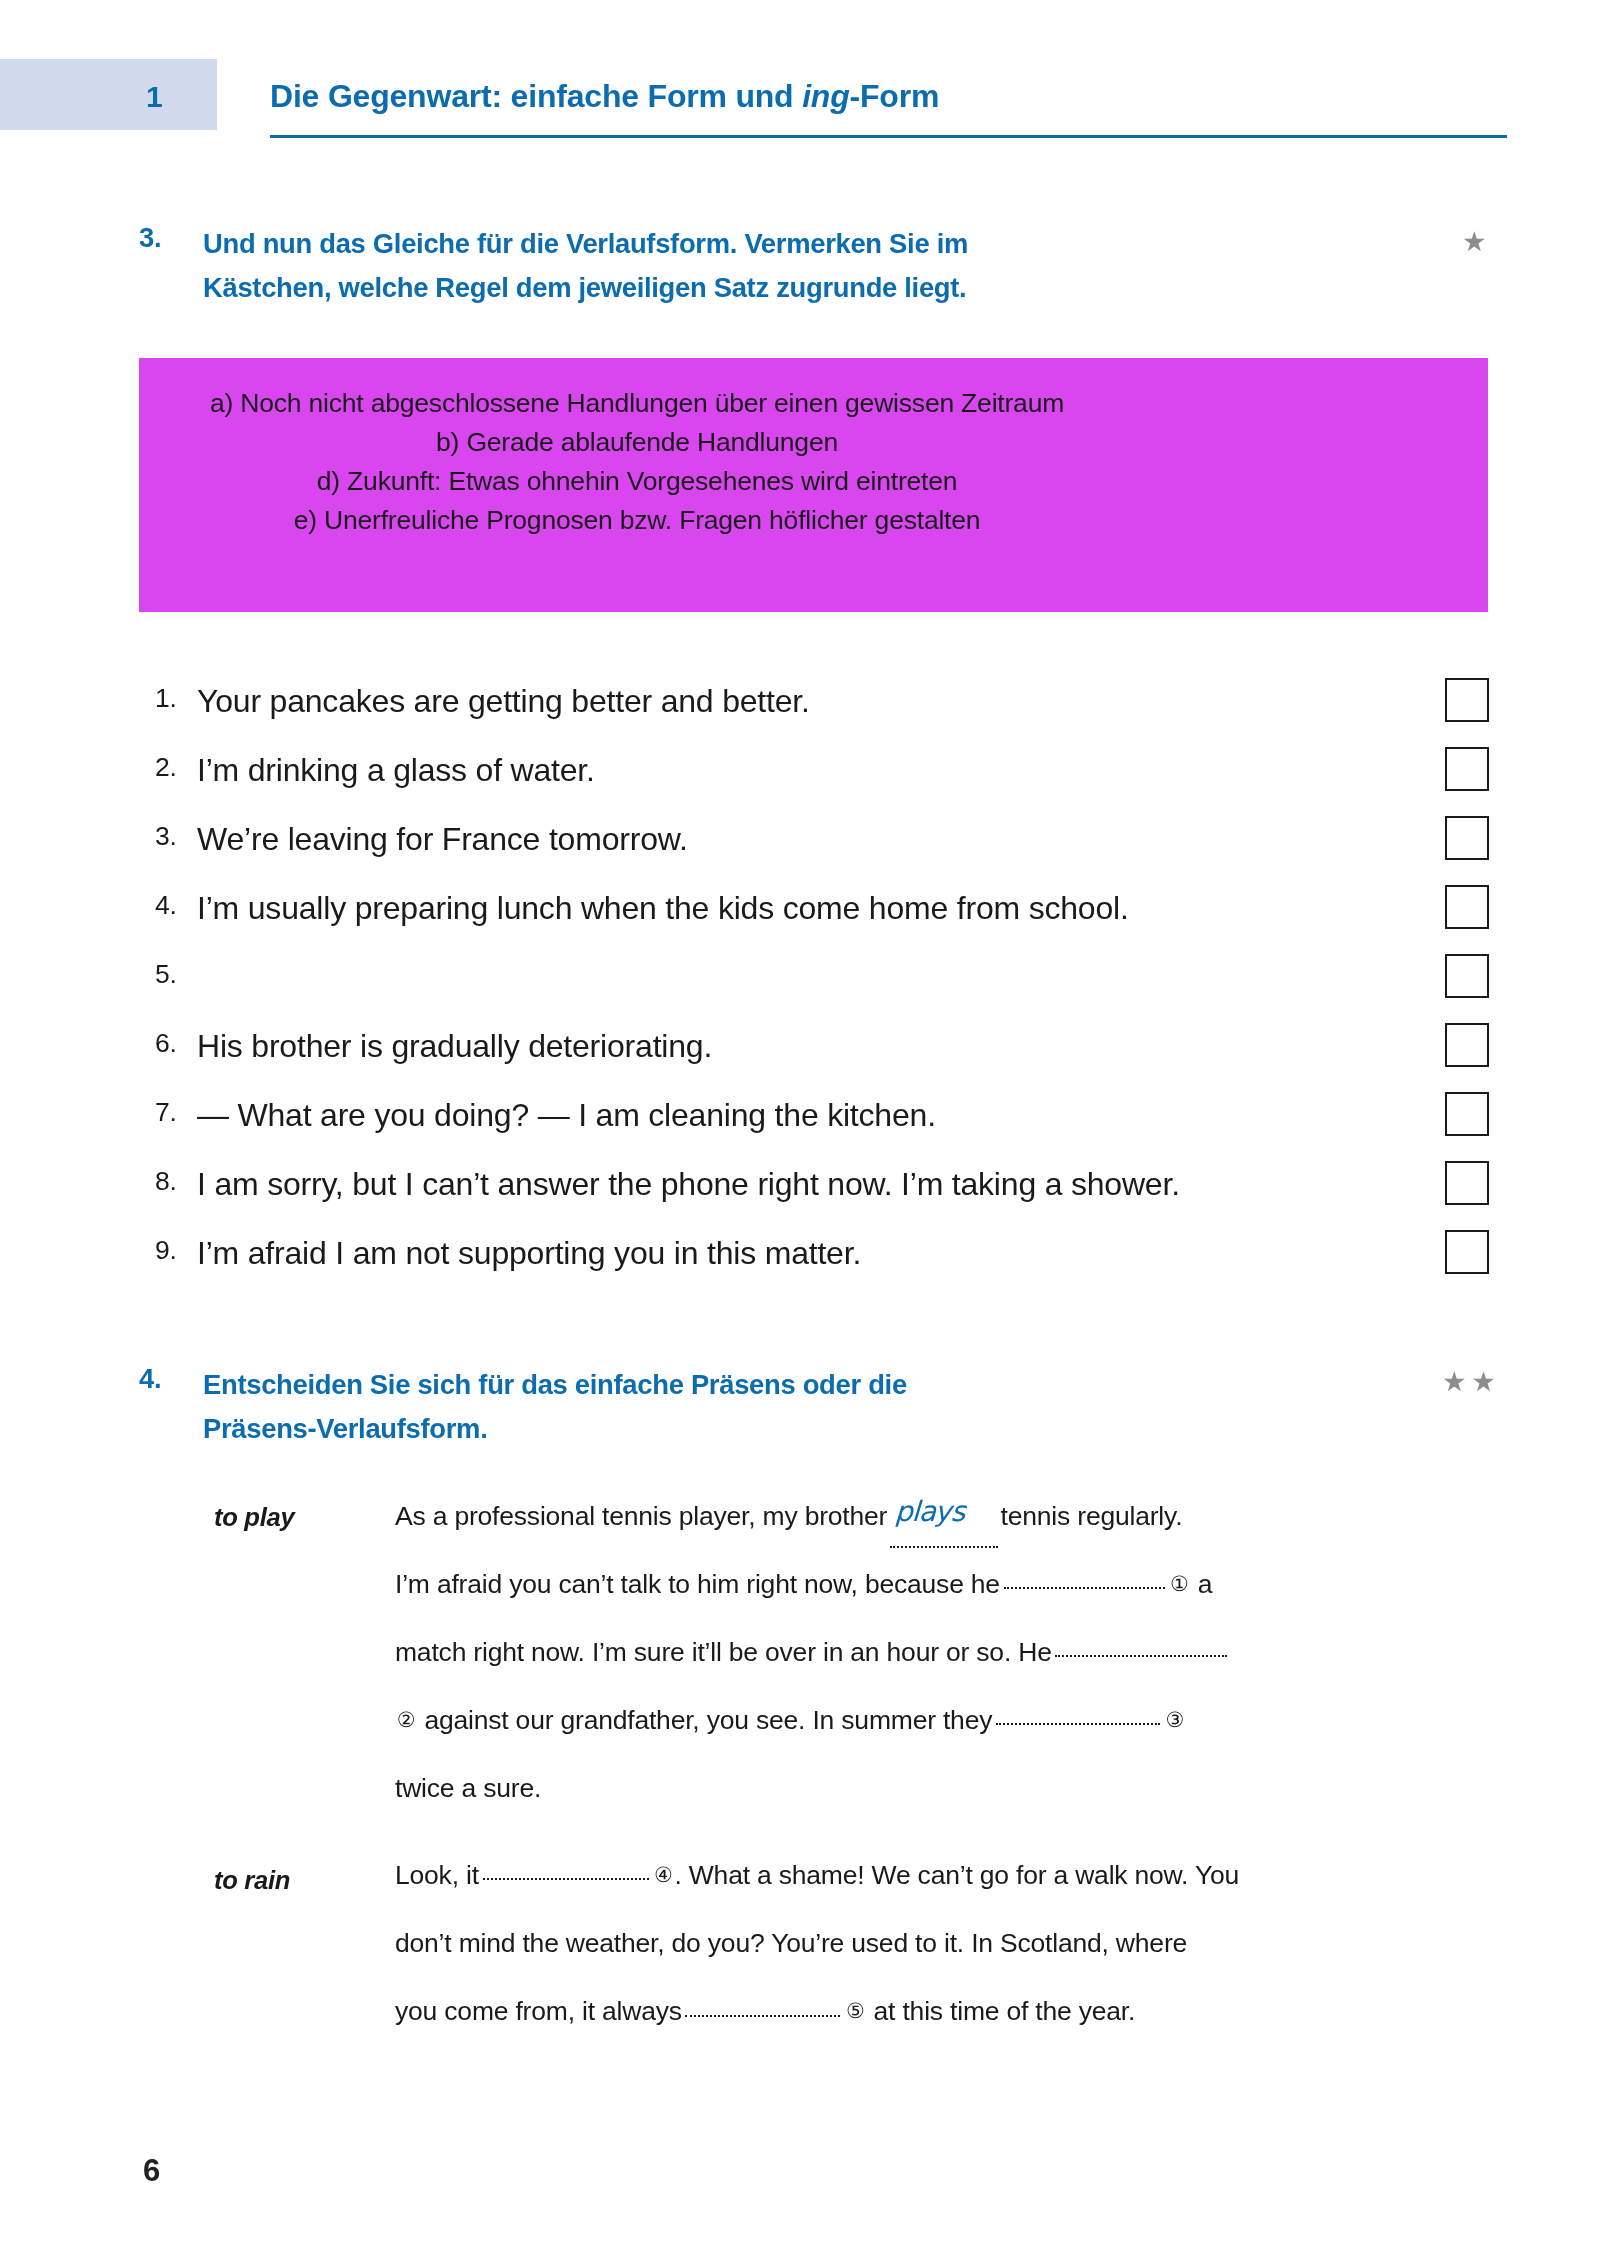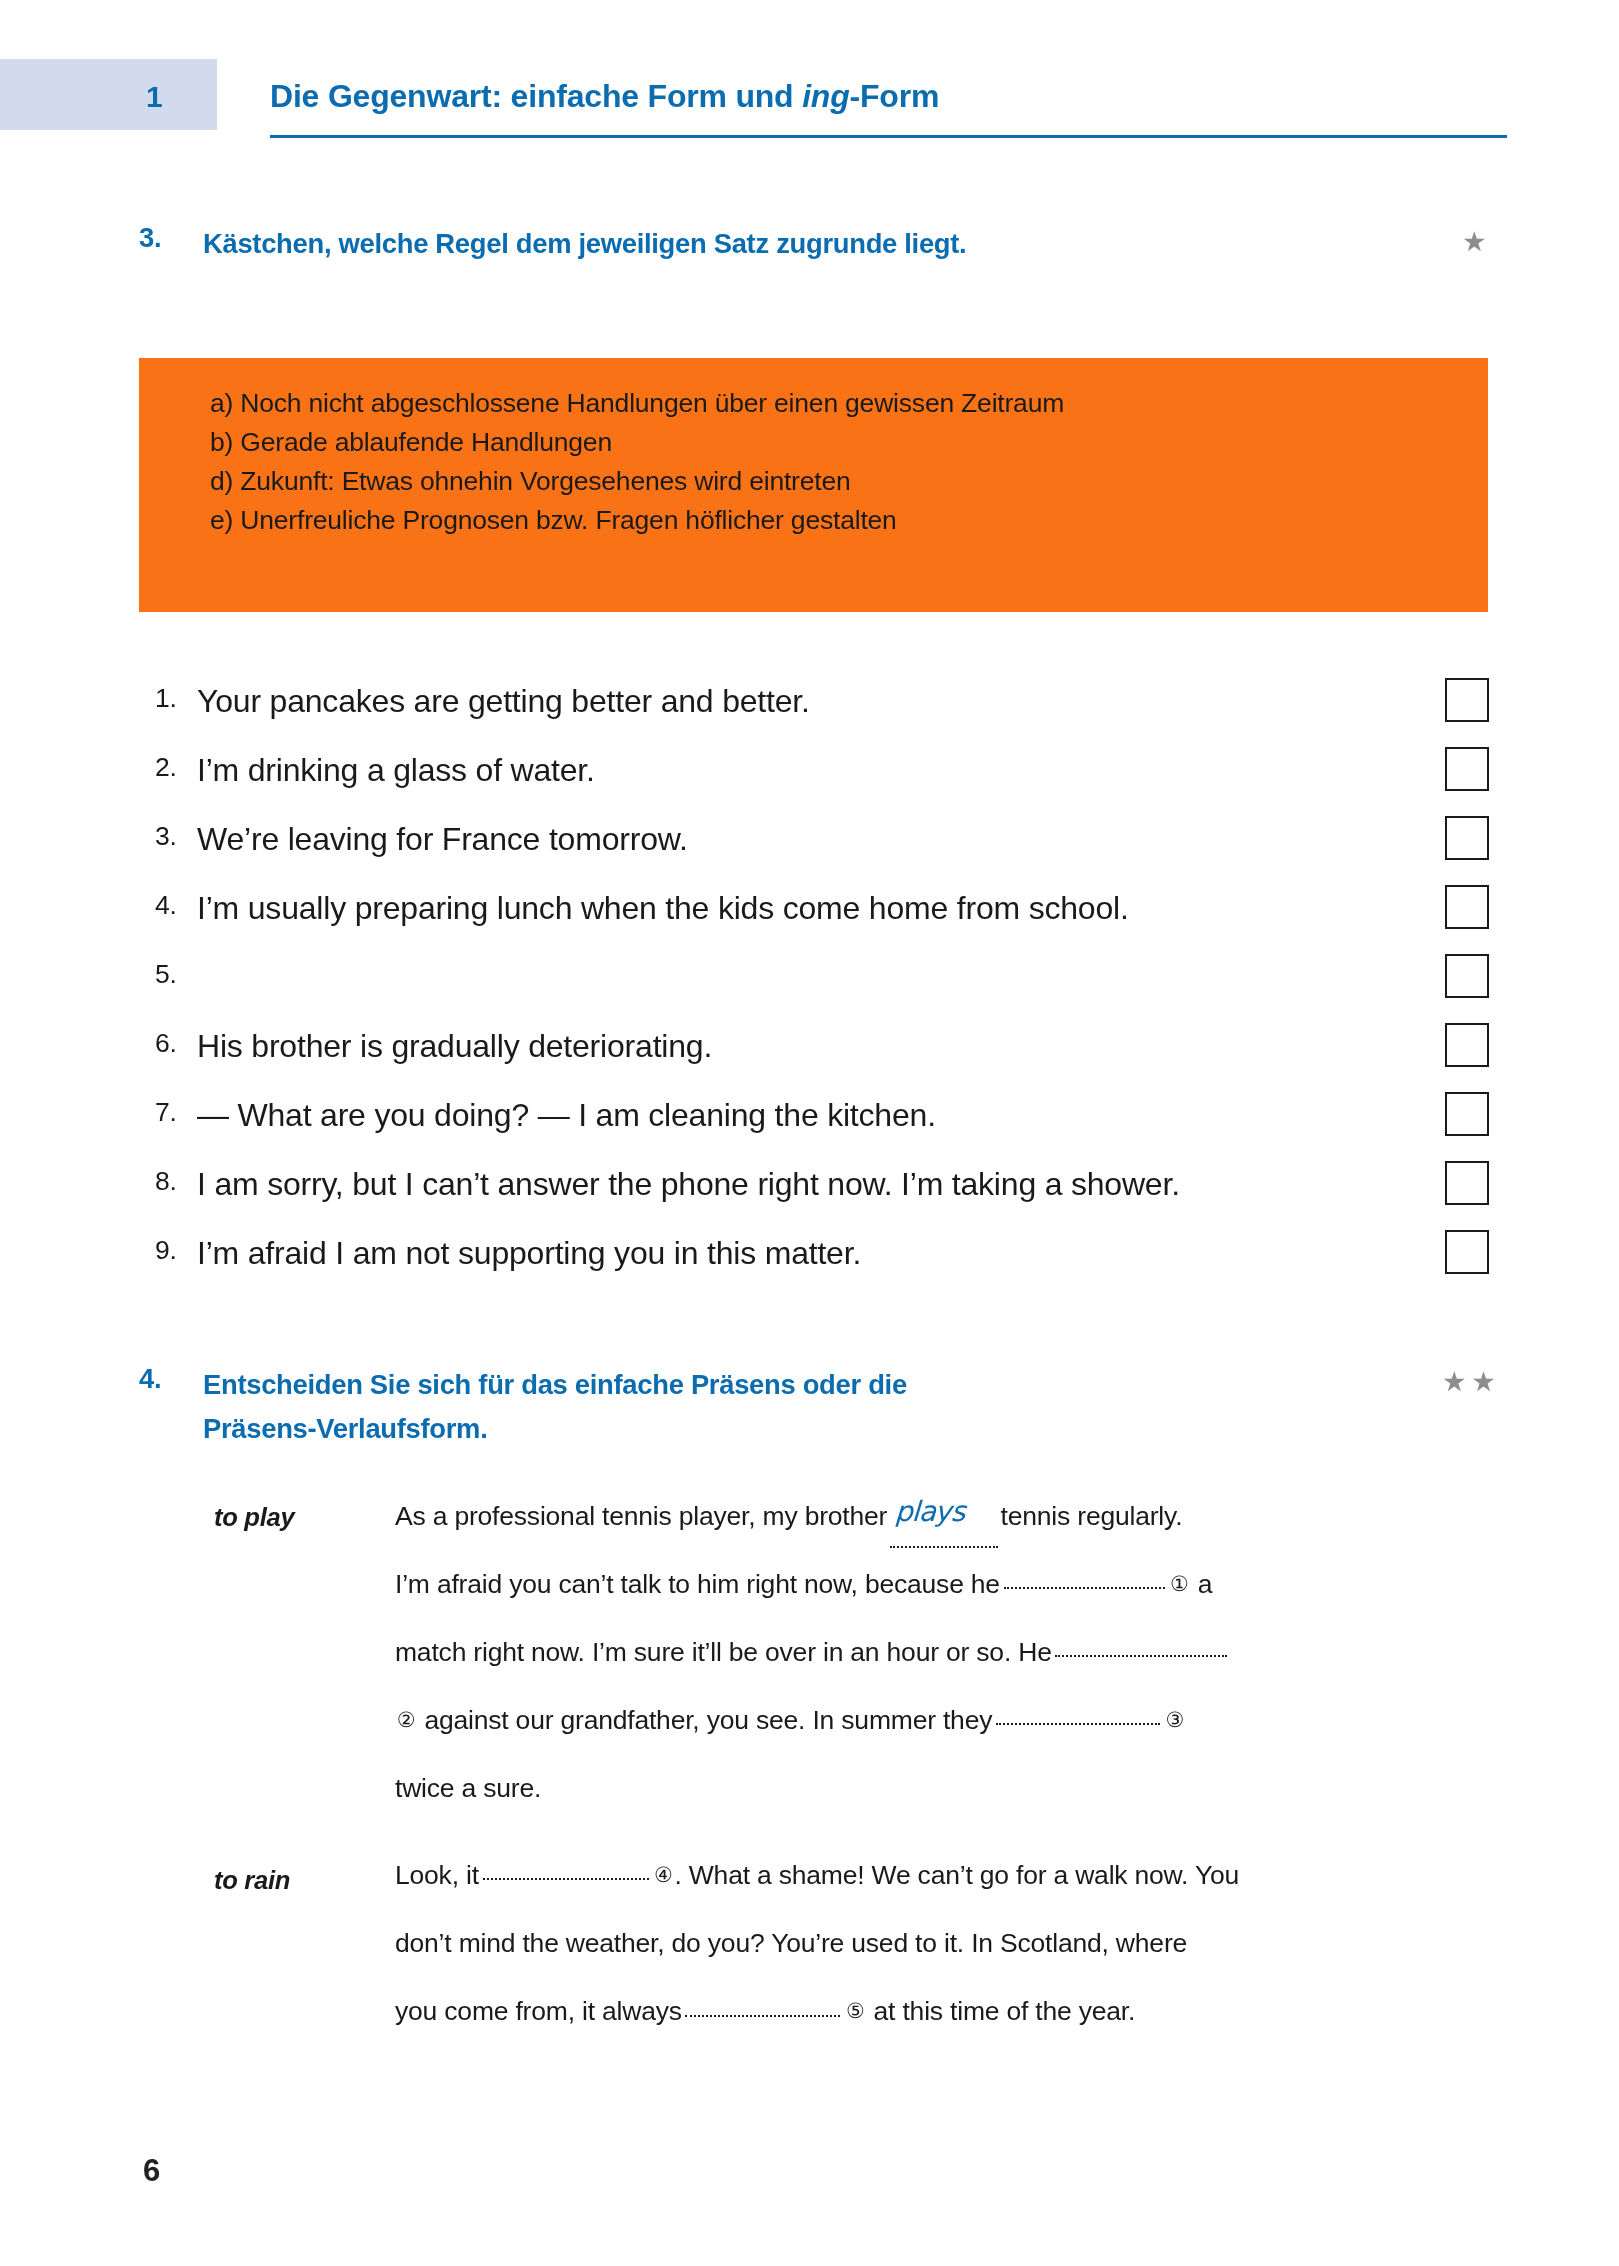"Und nun das Gleiche für" div { html: none -> <div>Und nun das Gleiche für die Verlaufsform. Vermerken Sie im</div> }
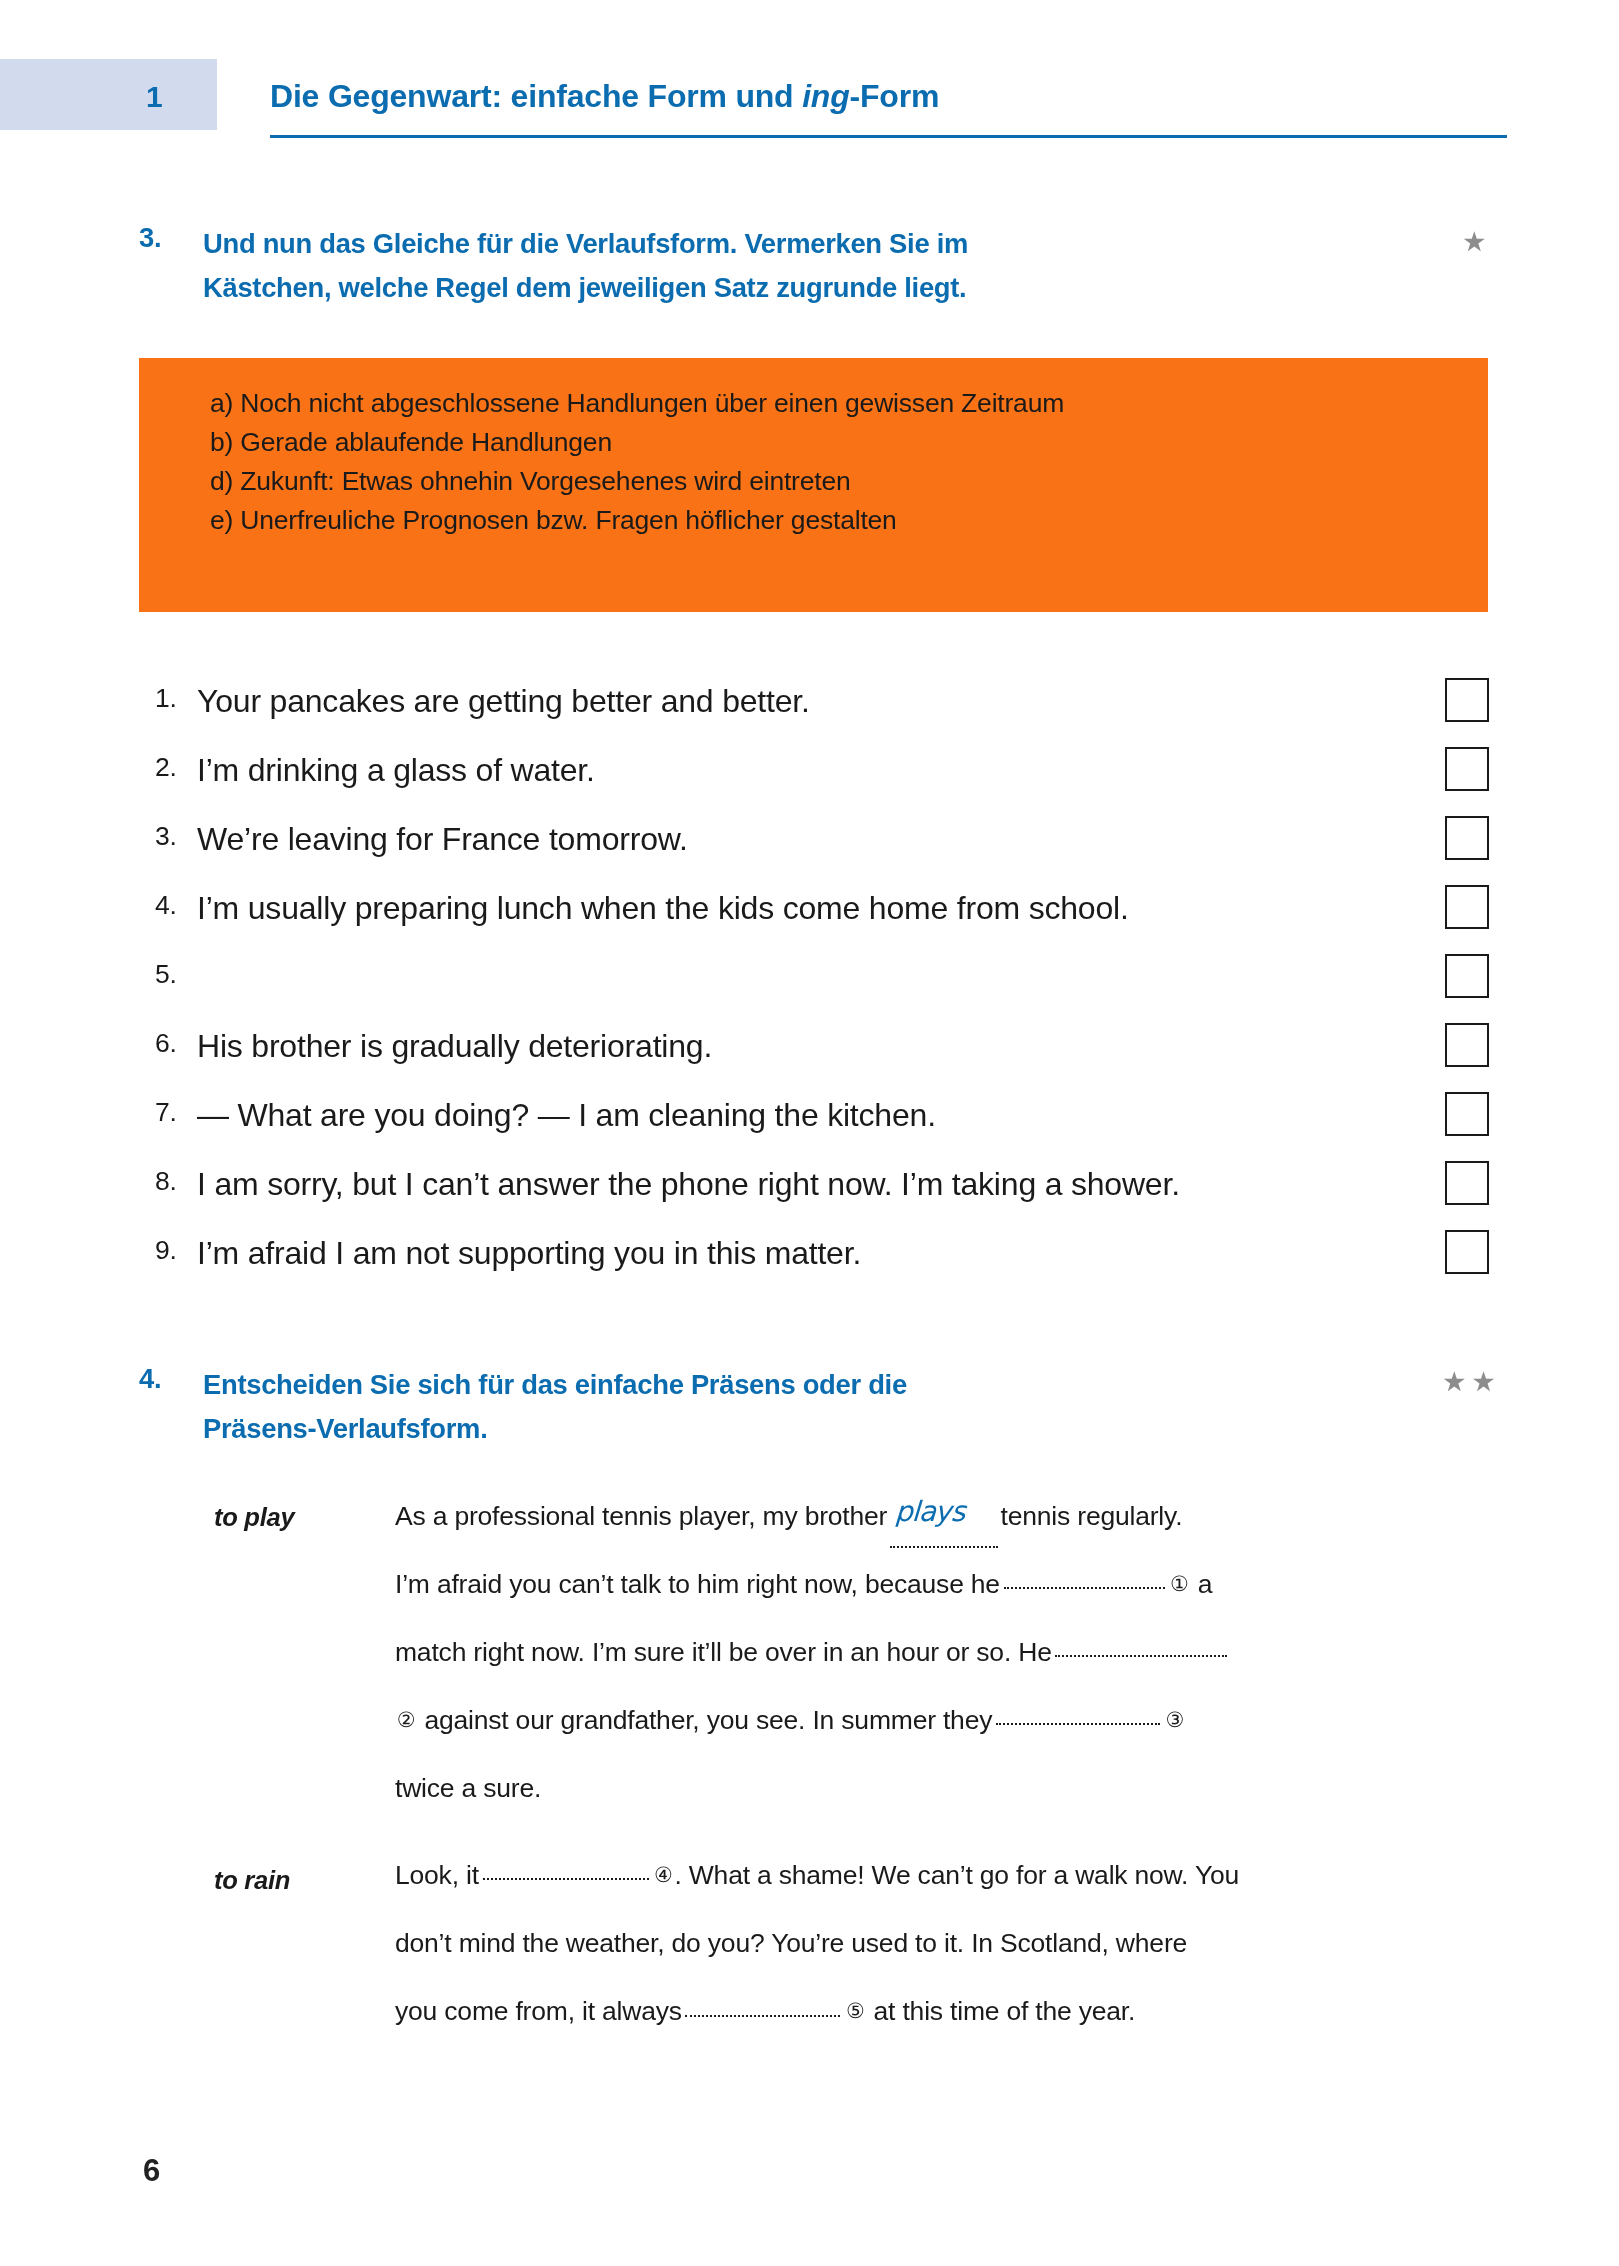"a) Noch nicht abgeschlossene Handlungen" .rules-box { background: #f97316 -> #d946ef; text-align: none -> center }
